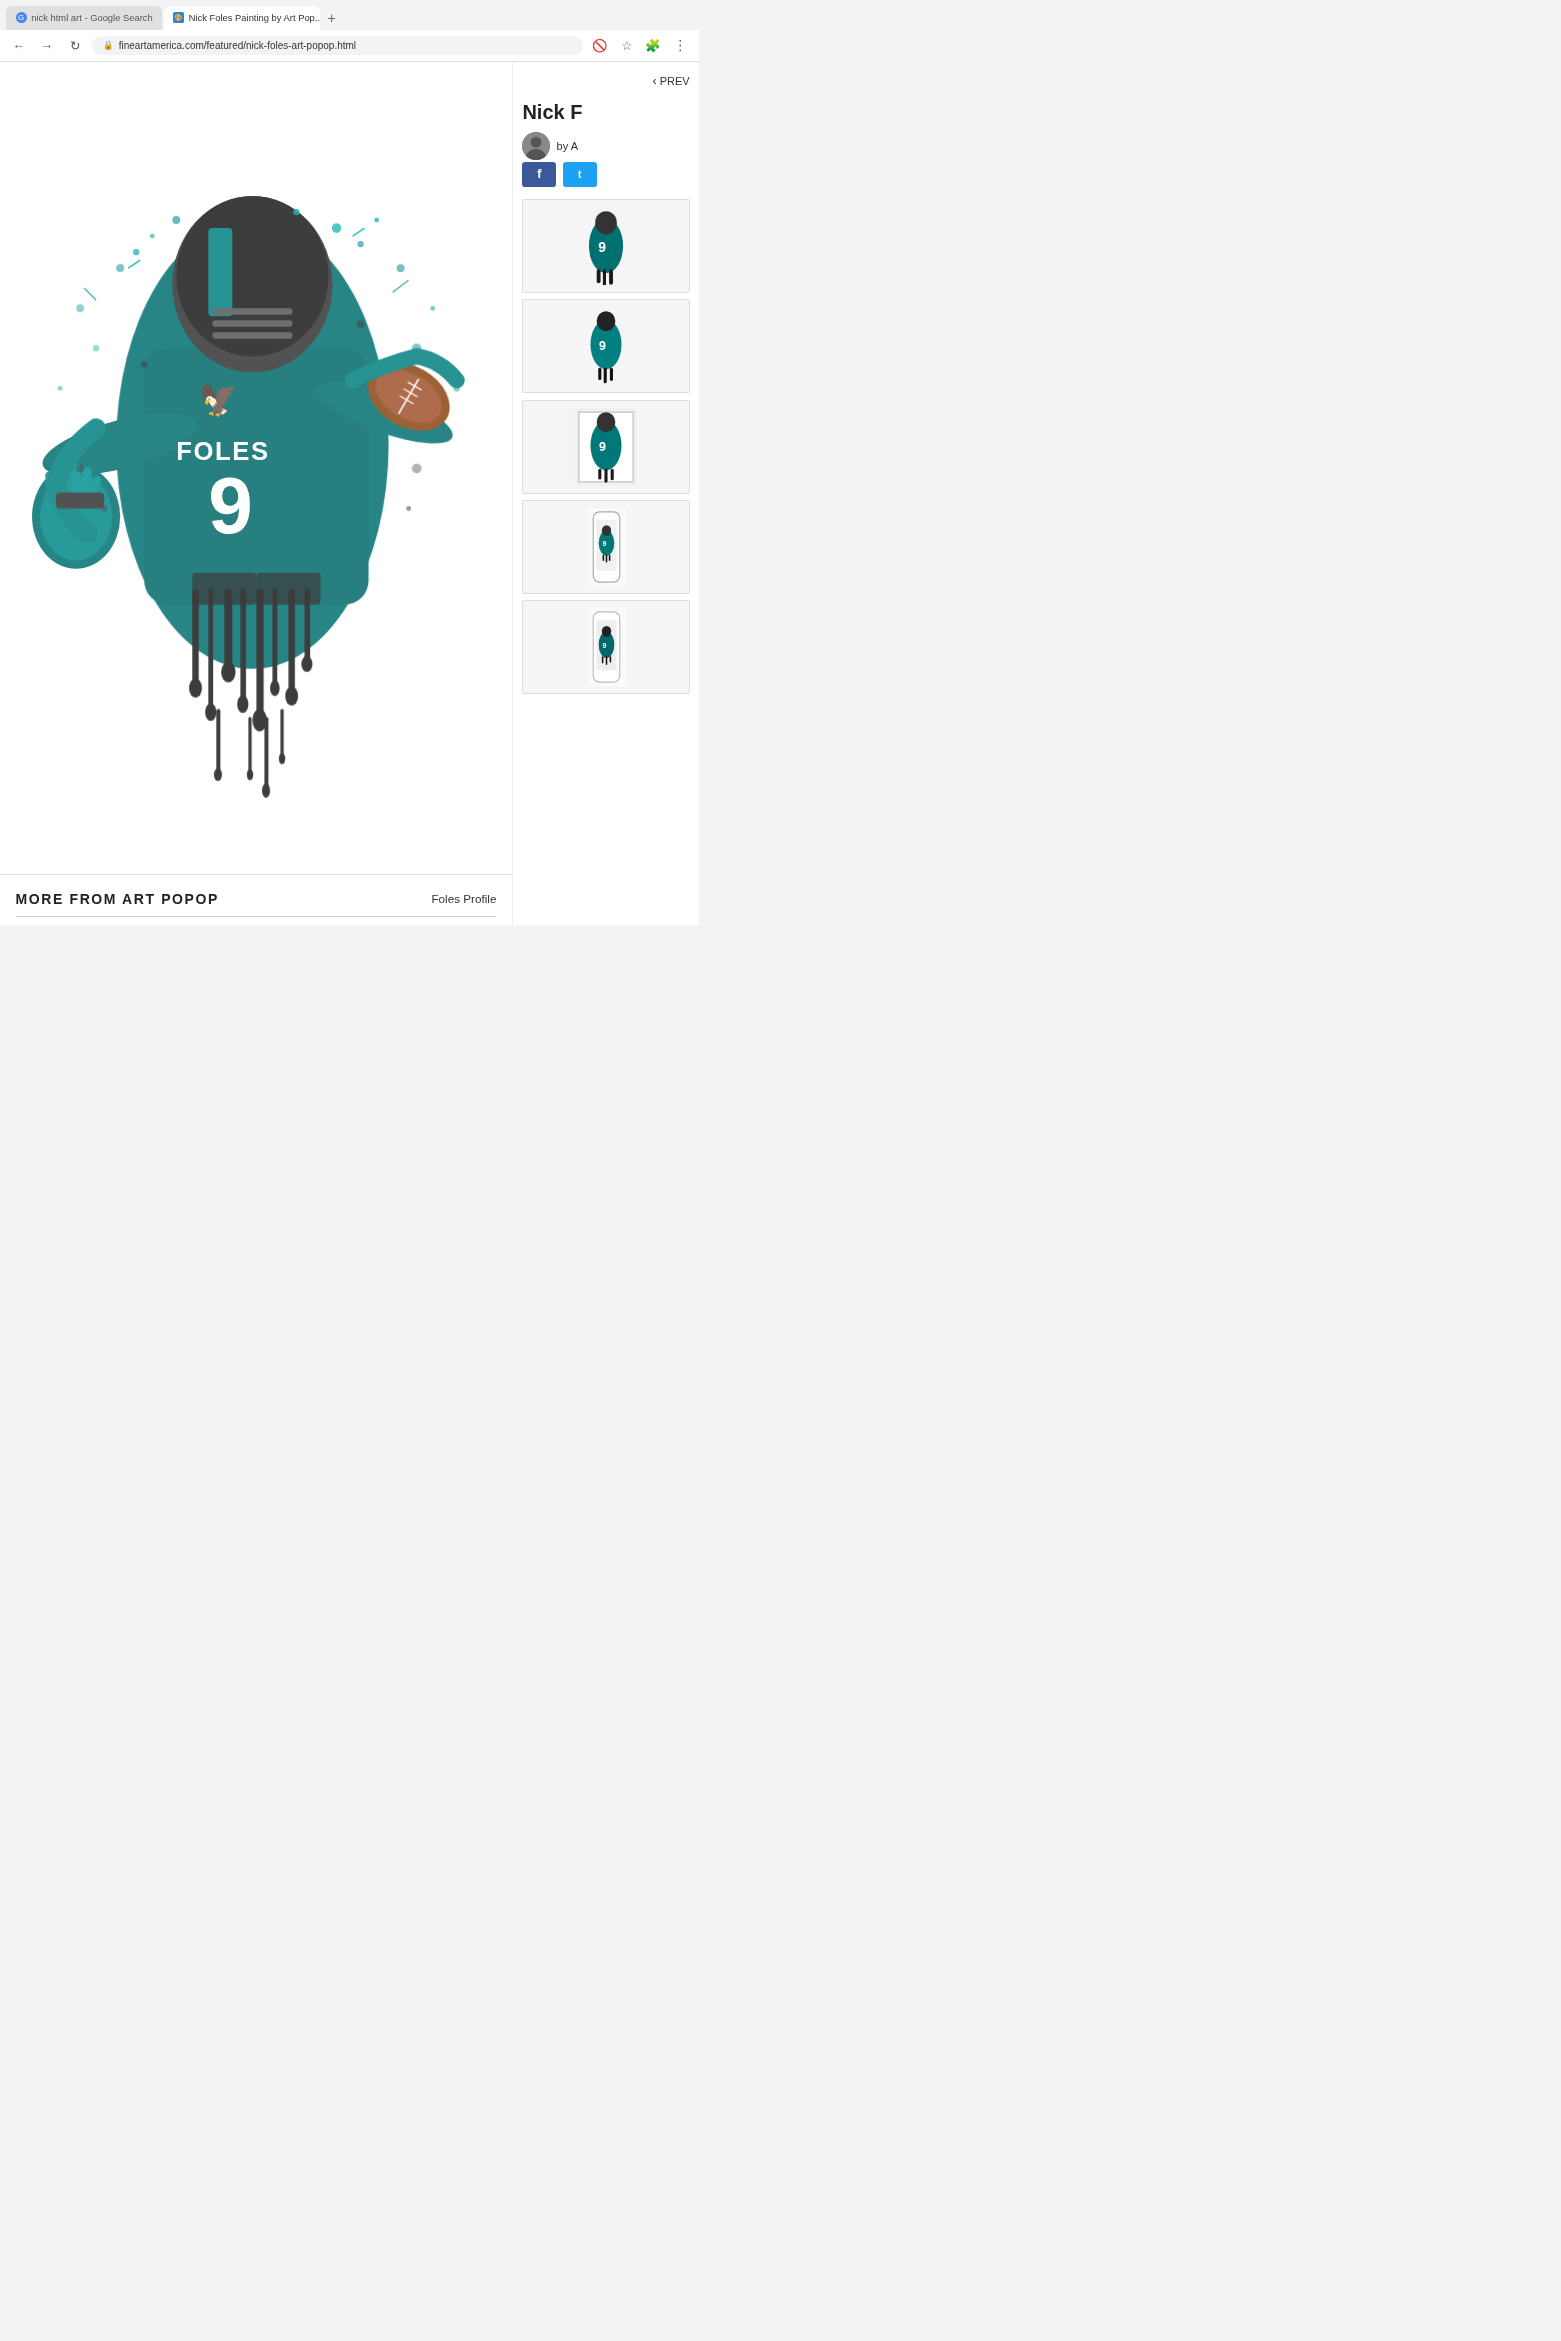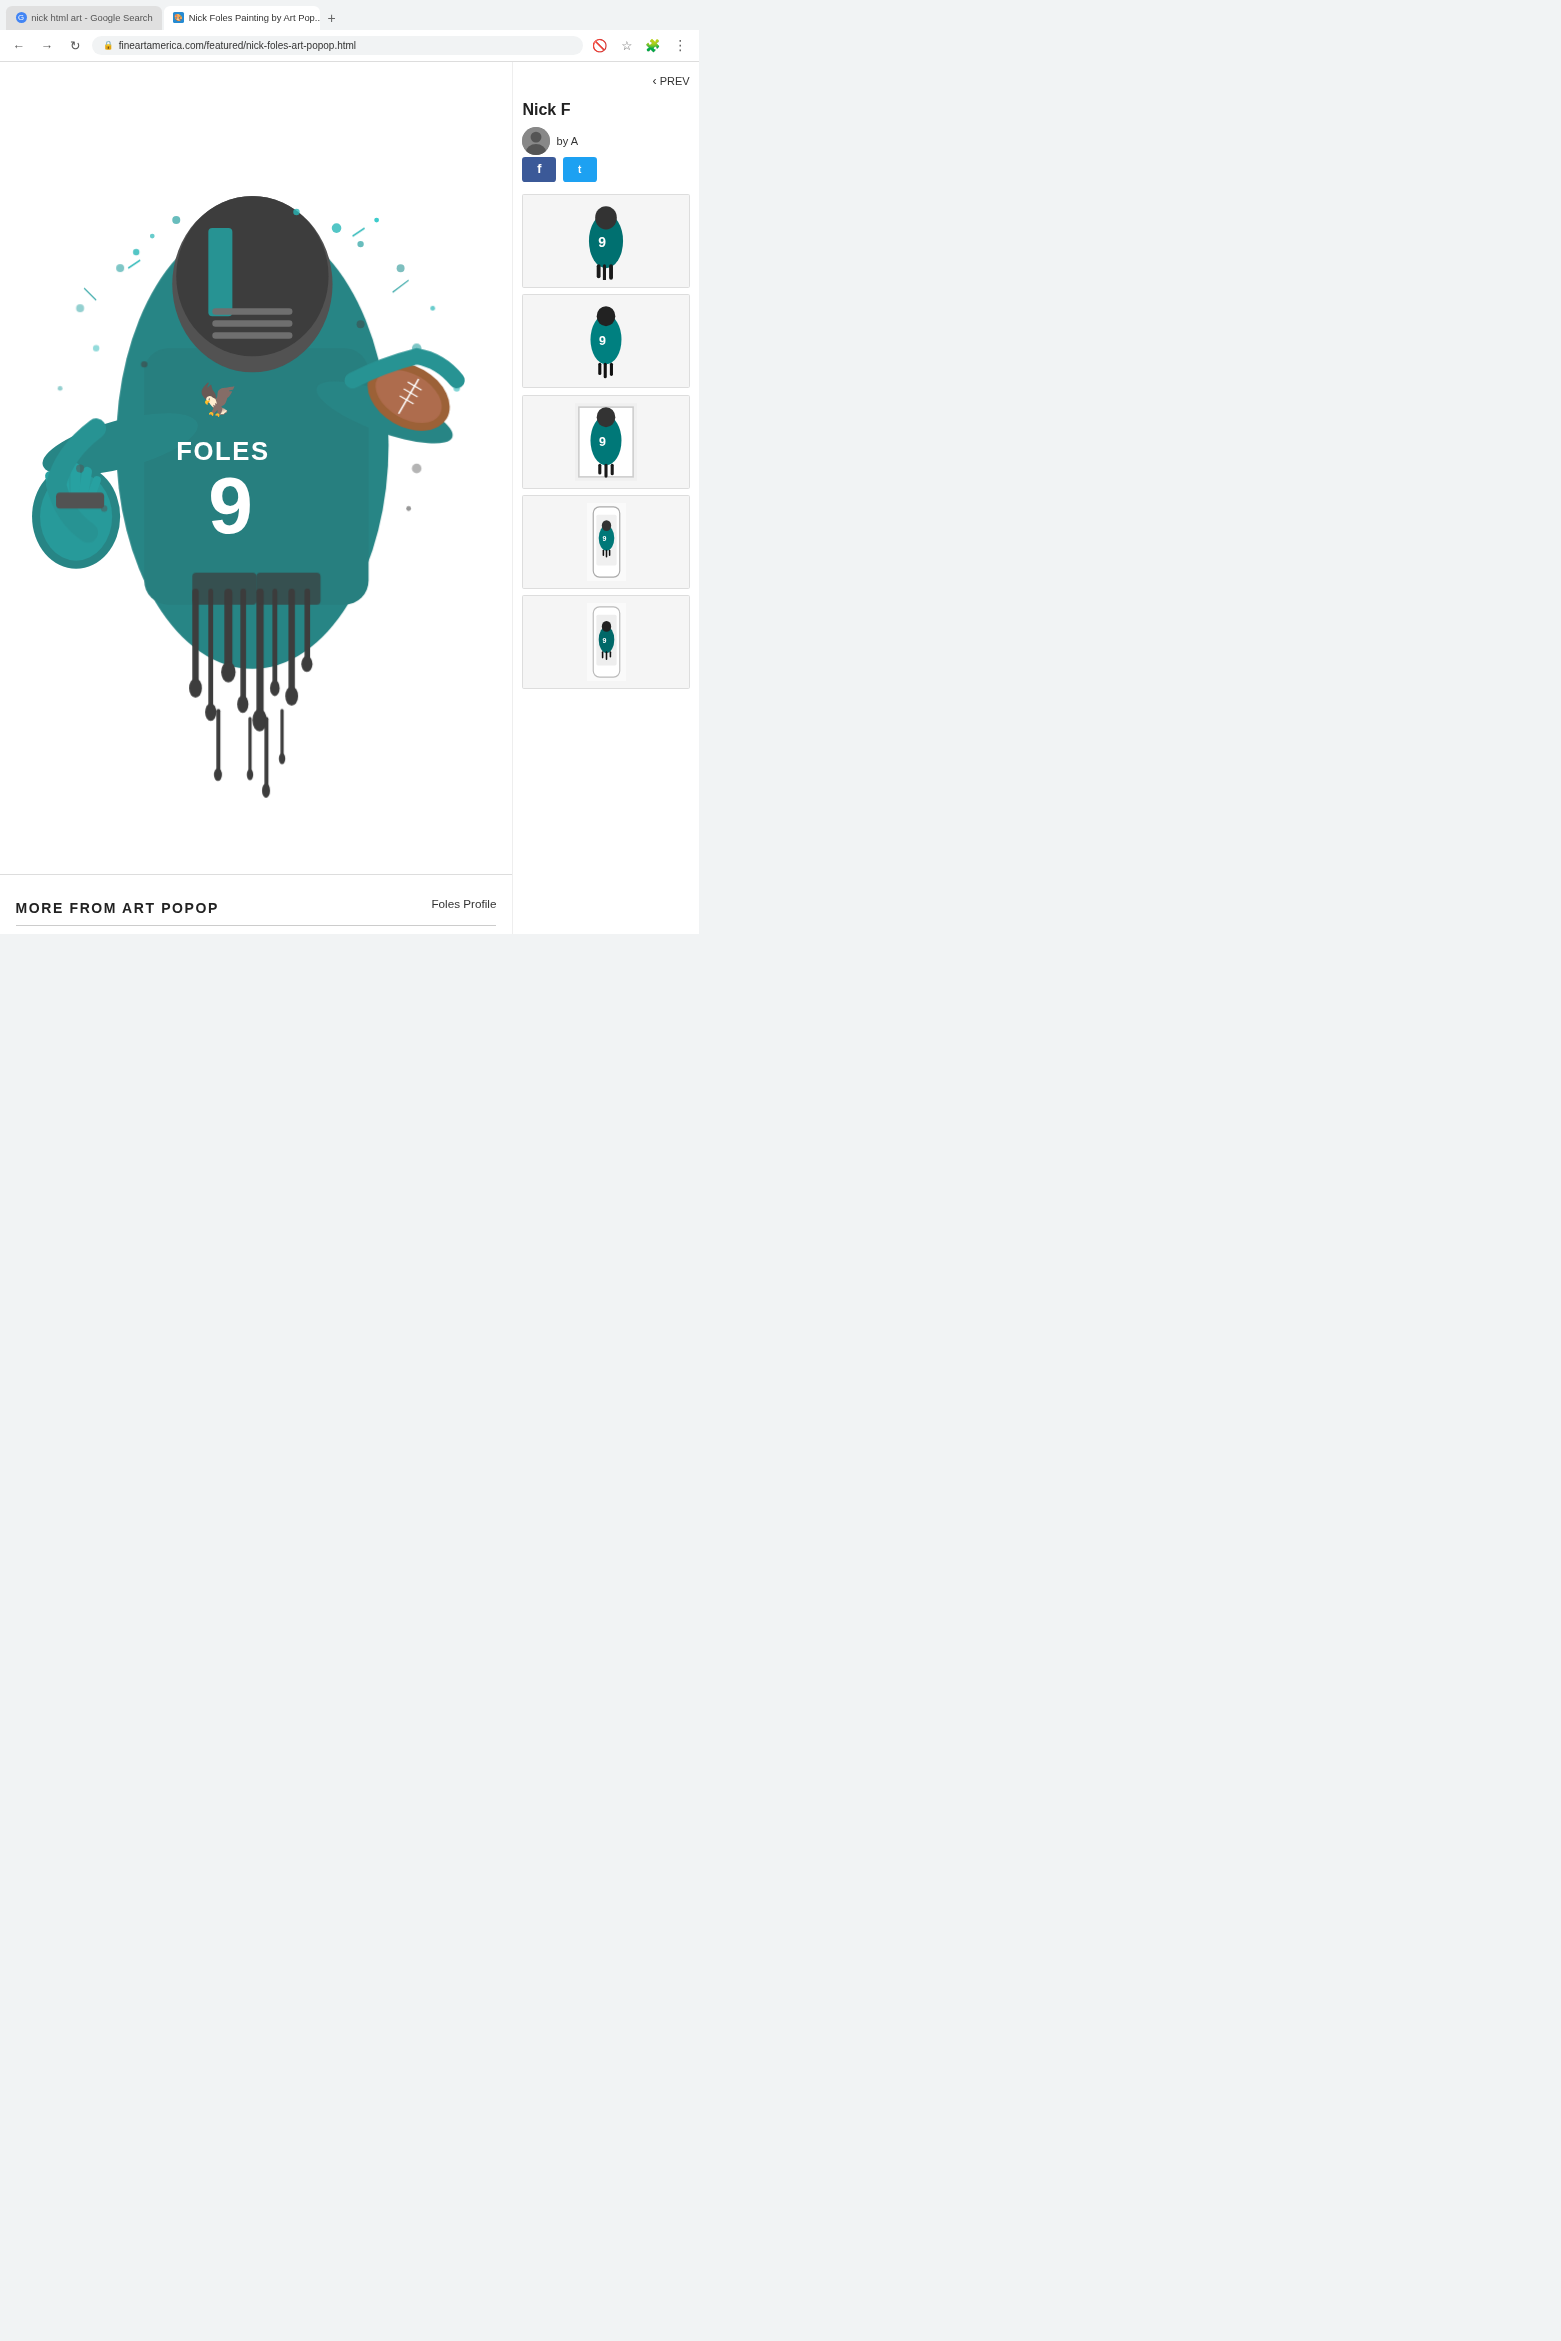"Nick F" .product-title { font-size: 16px -> 20px }
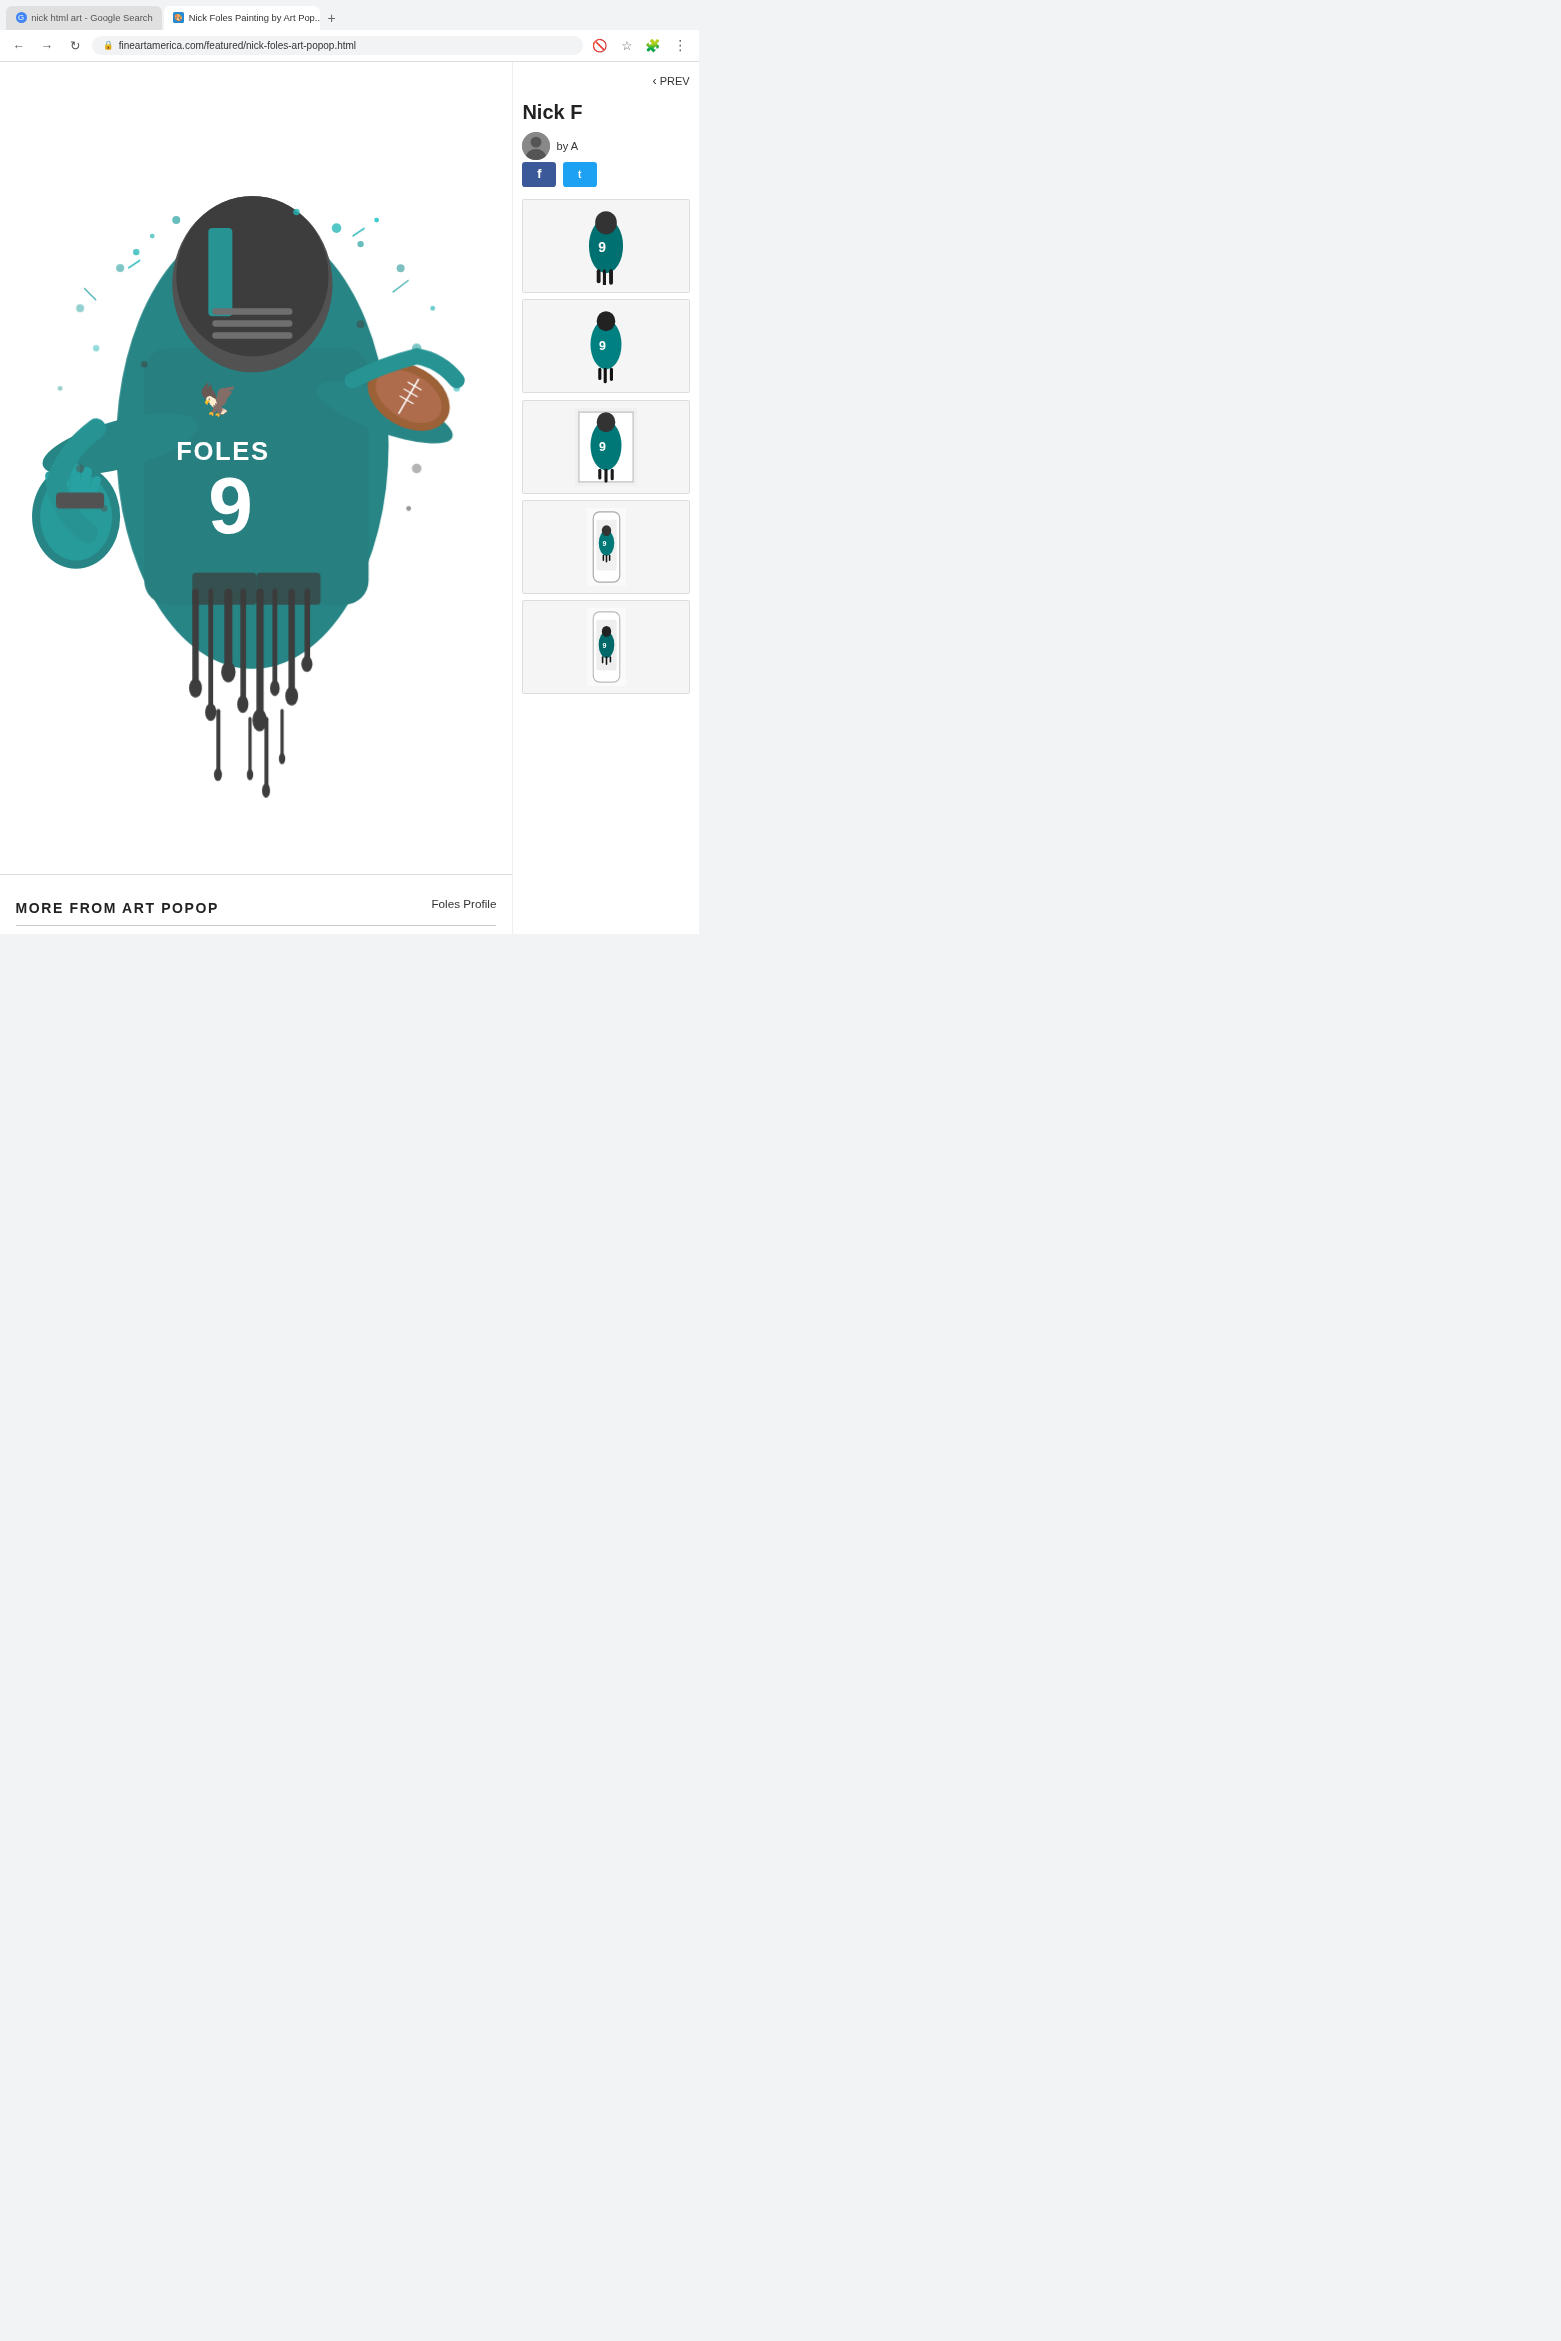"MORE FROM ART POPOP" .more-from-title { margin-top: 9px -> none }
